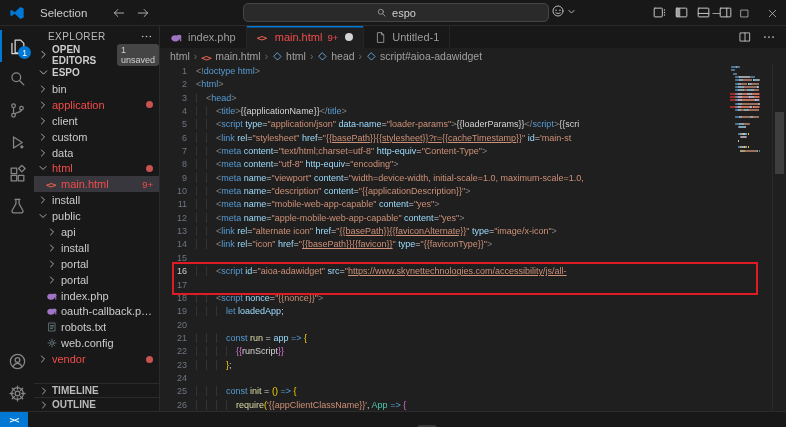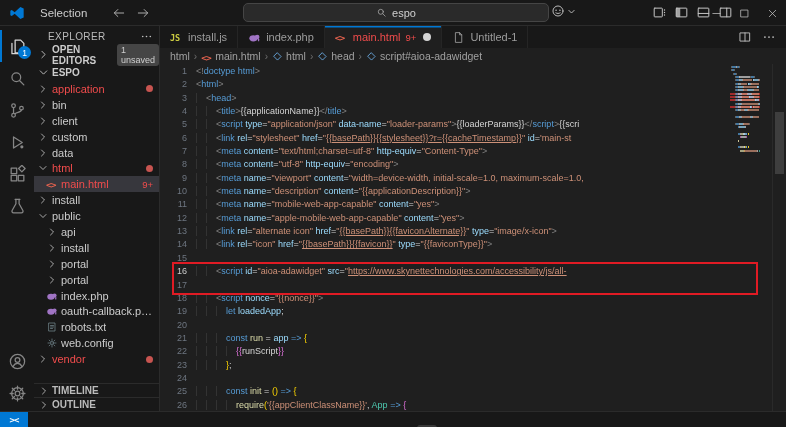"JS" div.tab { html: <div> <span><span>JS</span></span> <span>install.js</span> </div> -> none }
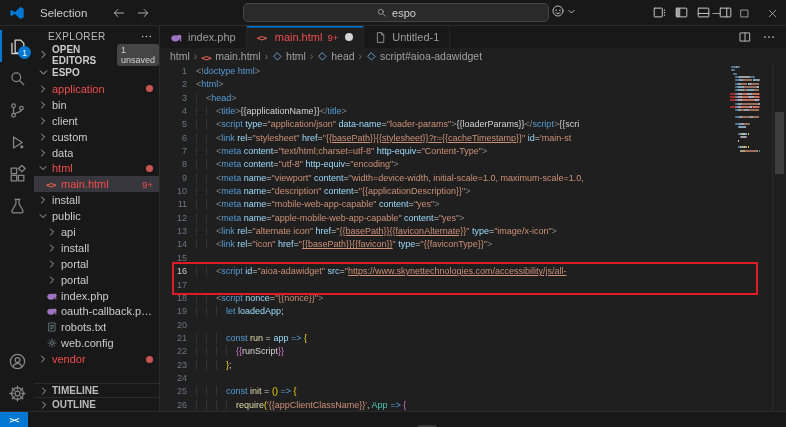"application" div.trow { order: before "bin" -> after "bin" }
